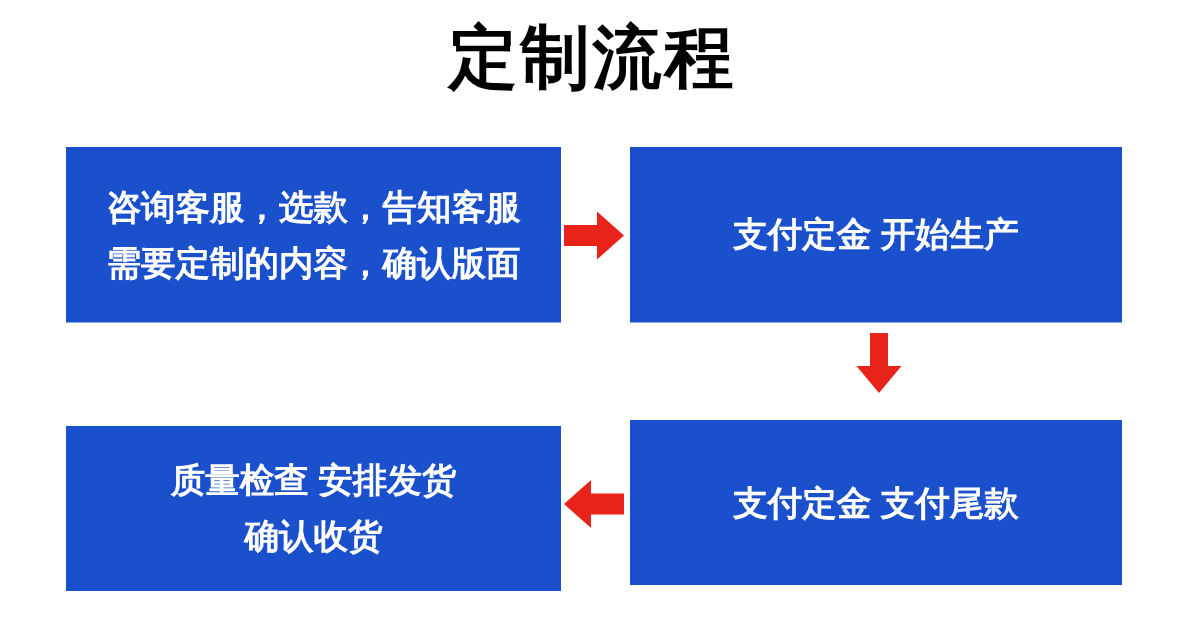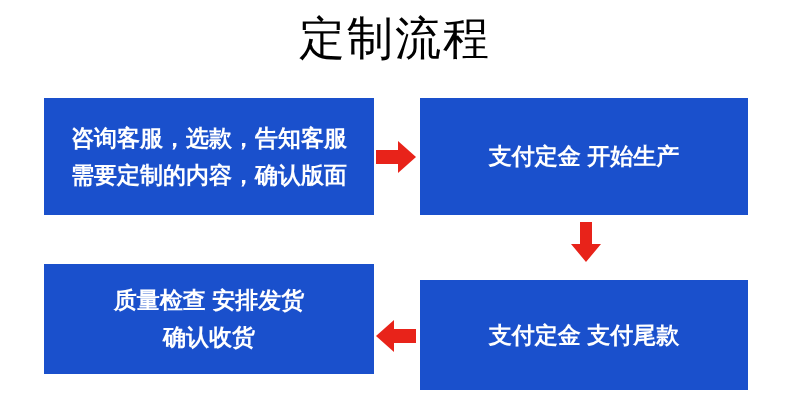"定制流程" .title { font-weight: normal -> bold }
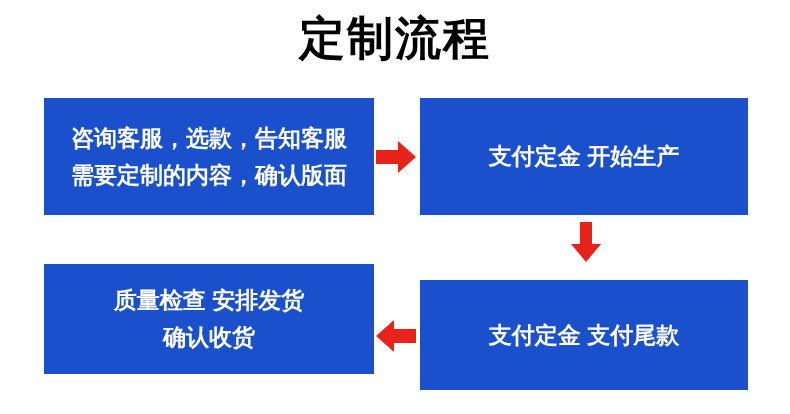"质量检查 安排发货" #box-inspect { top: 264px -> 284px }
